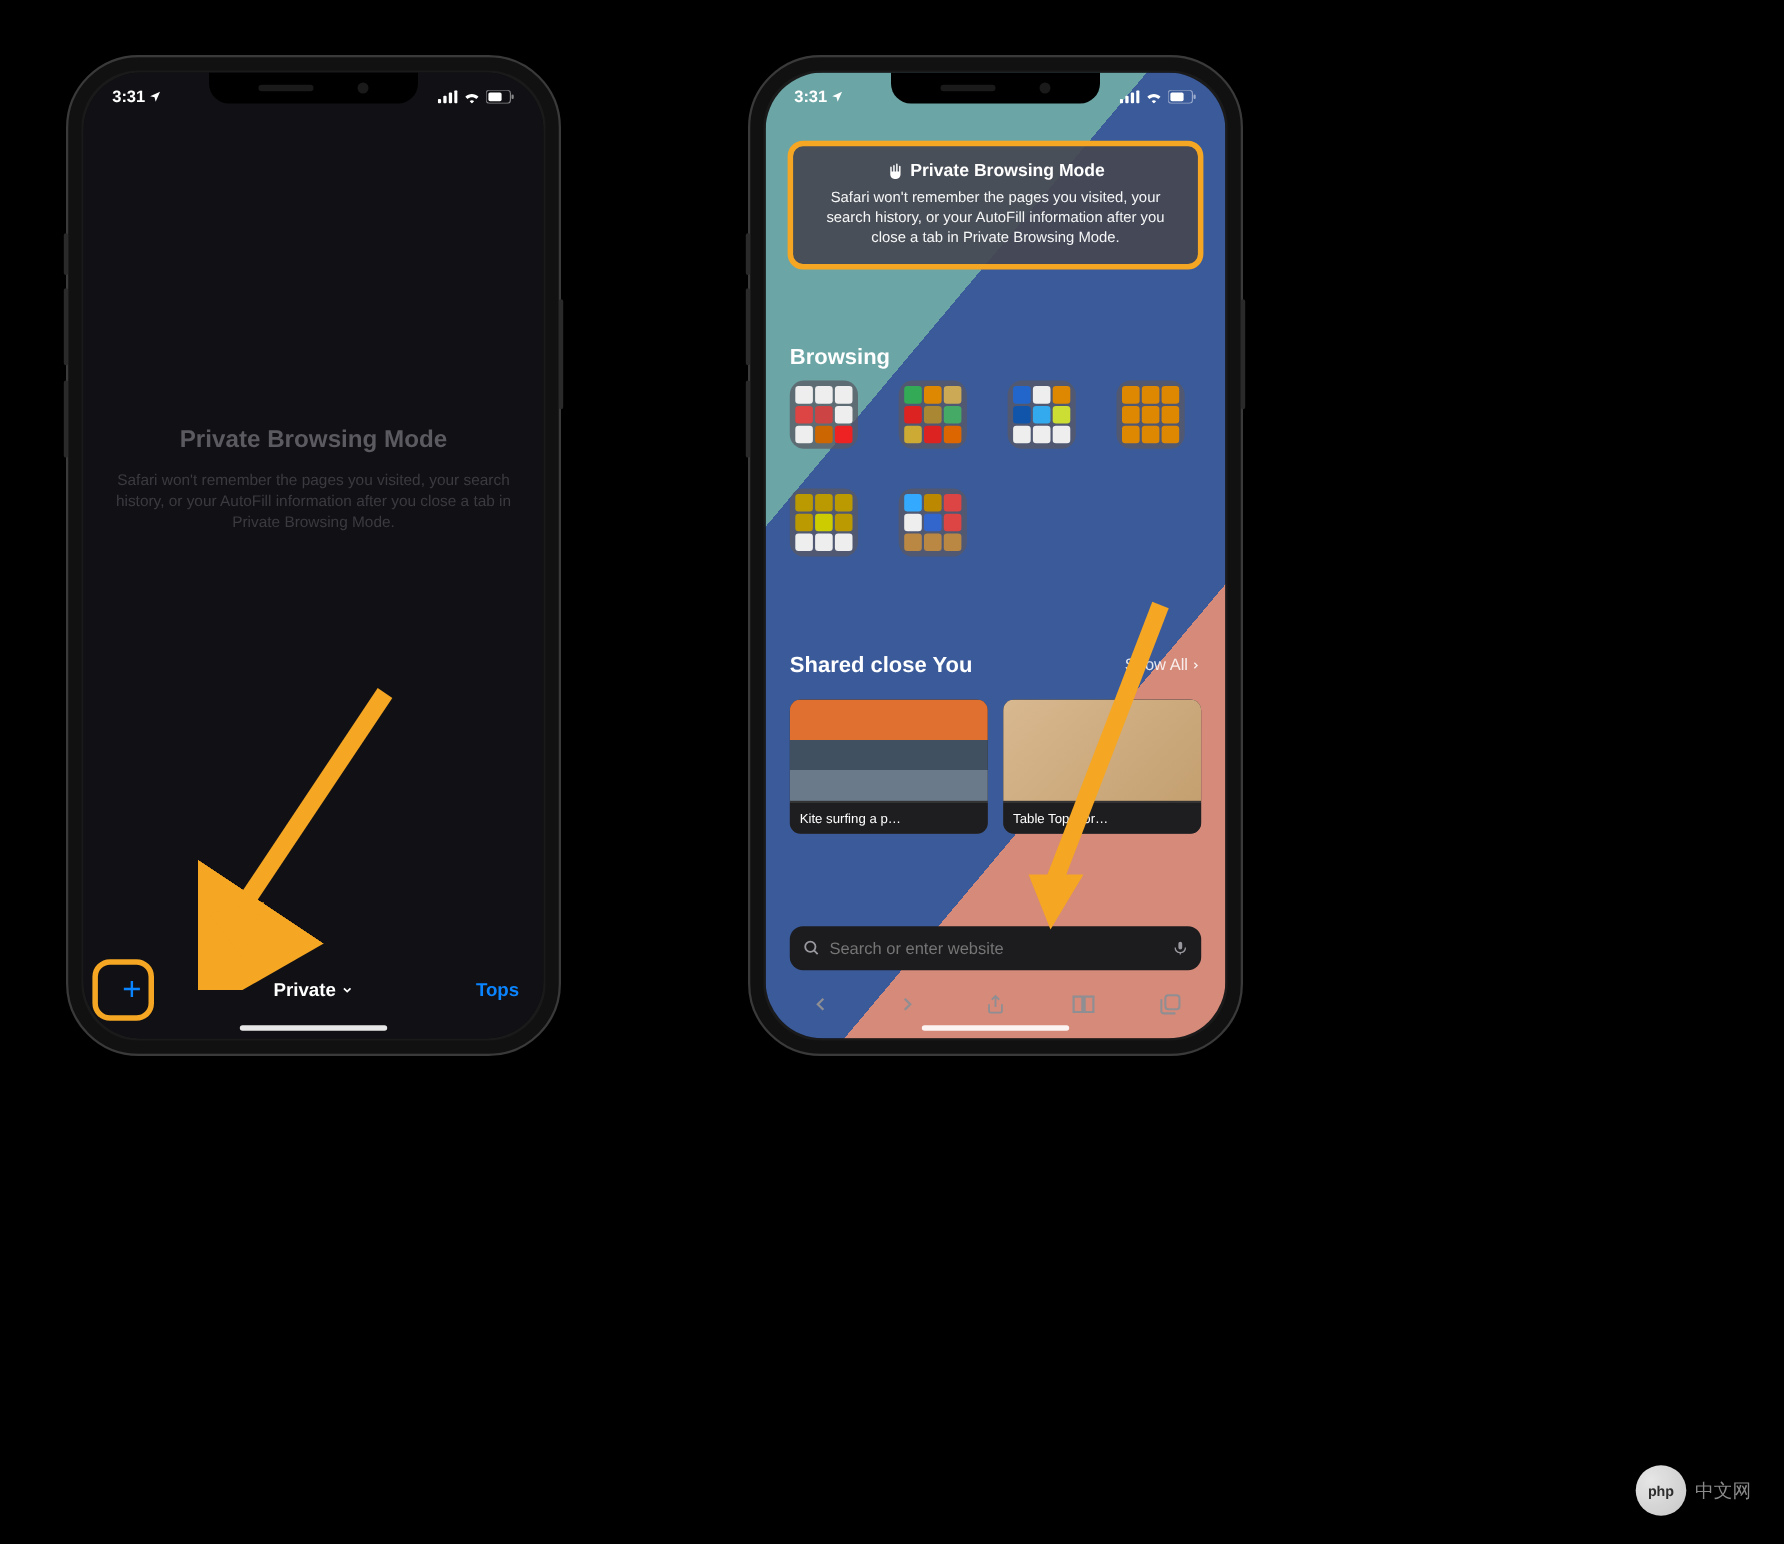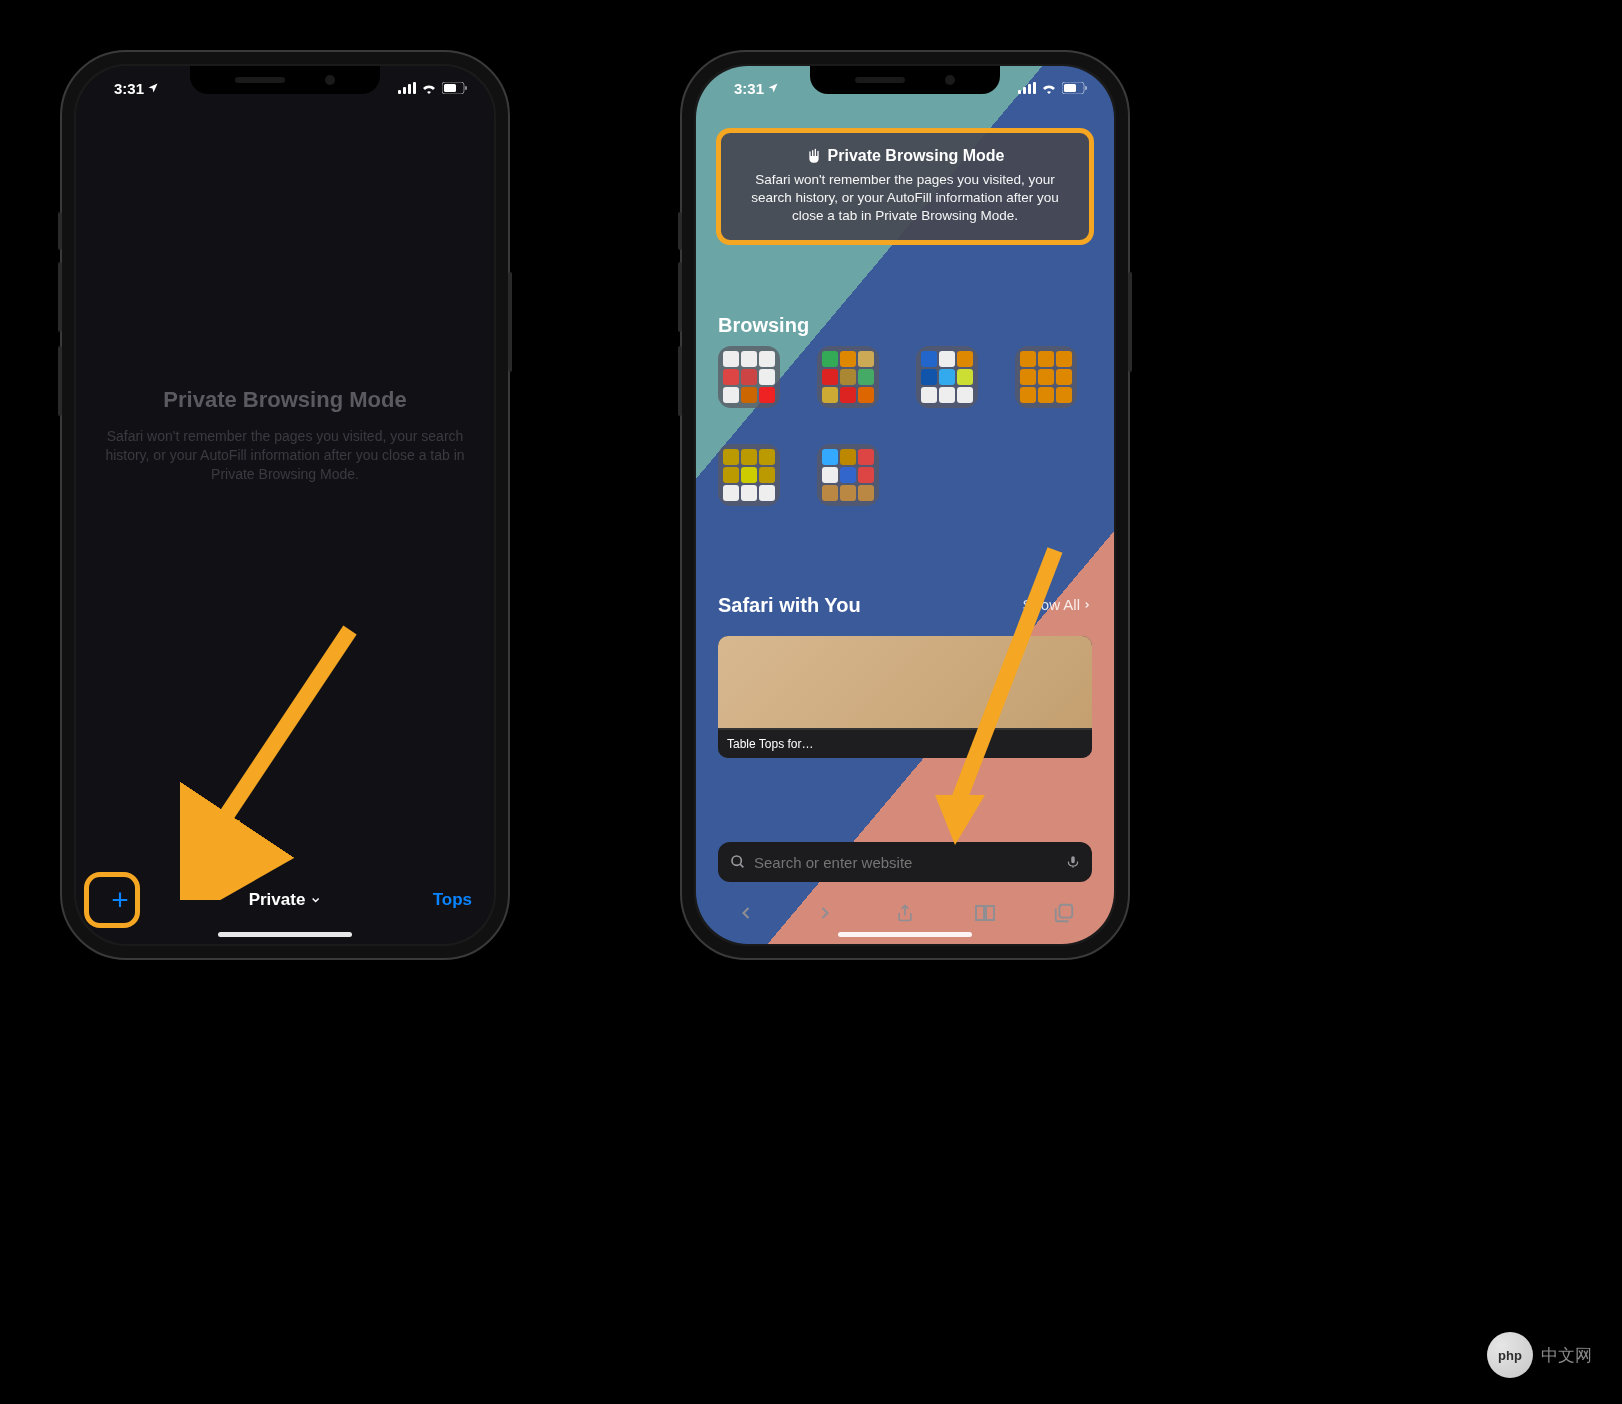"3:31" .status-bar { left: 12px -> 0 }
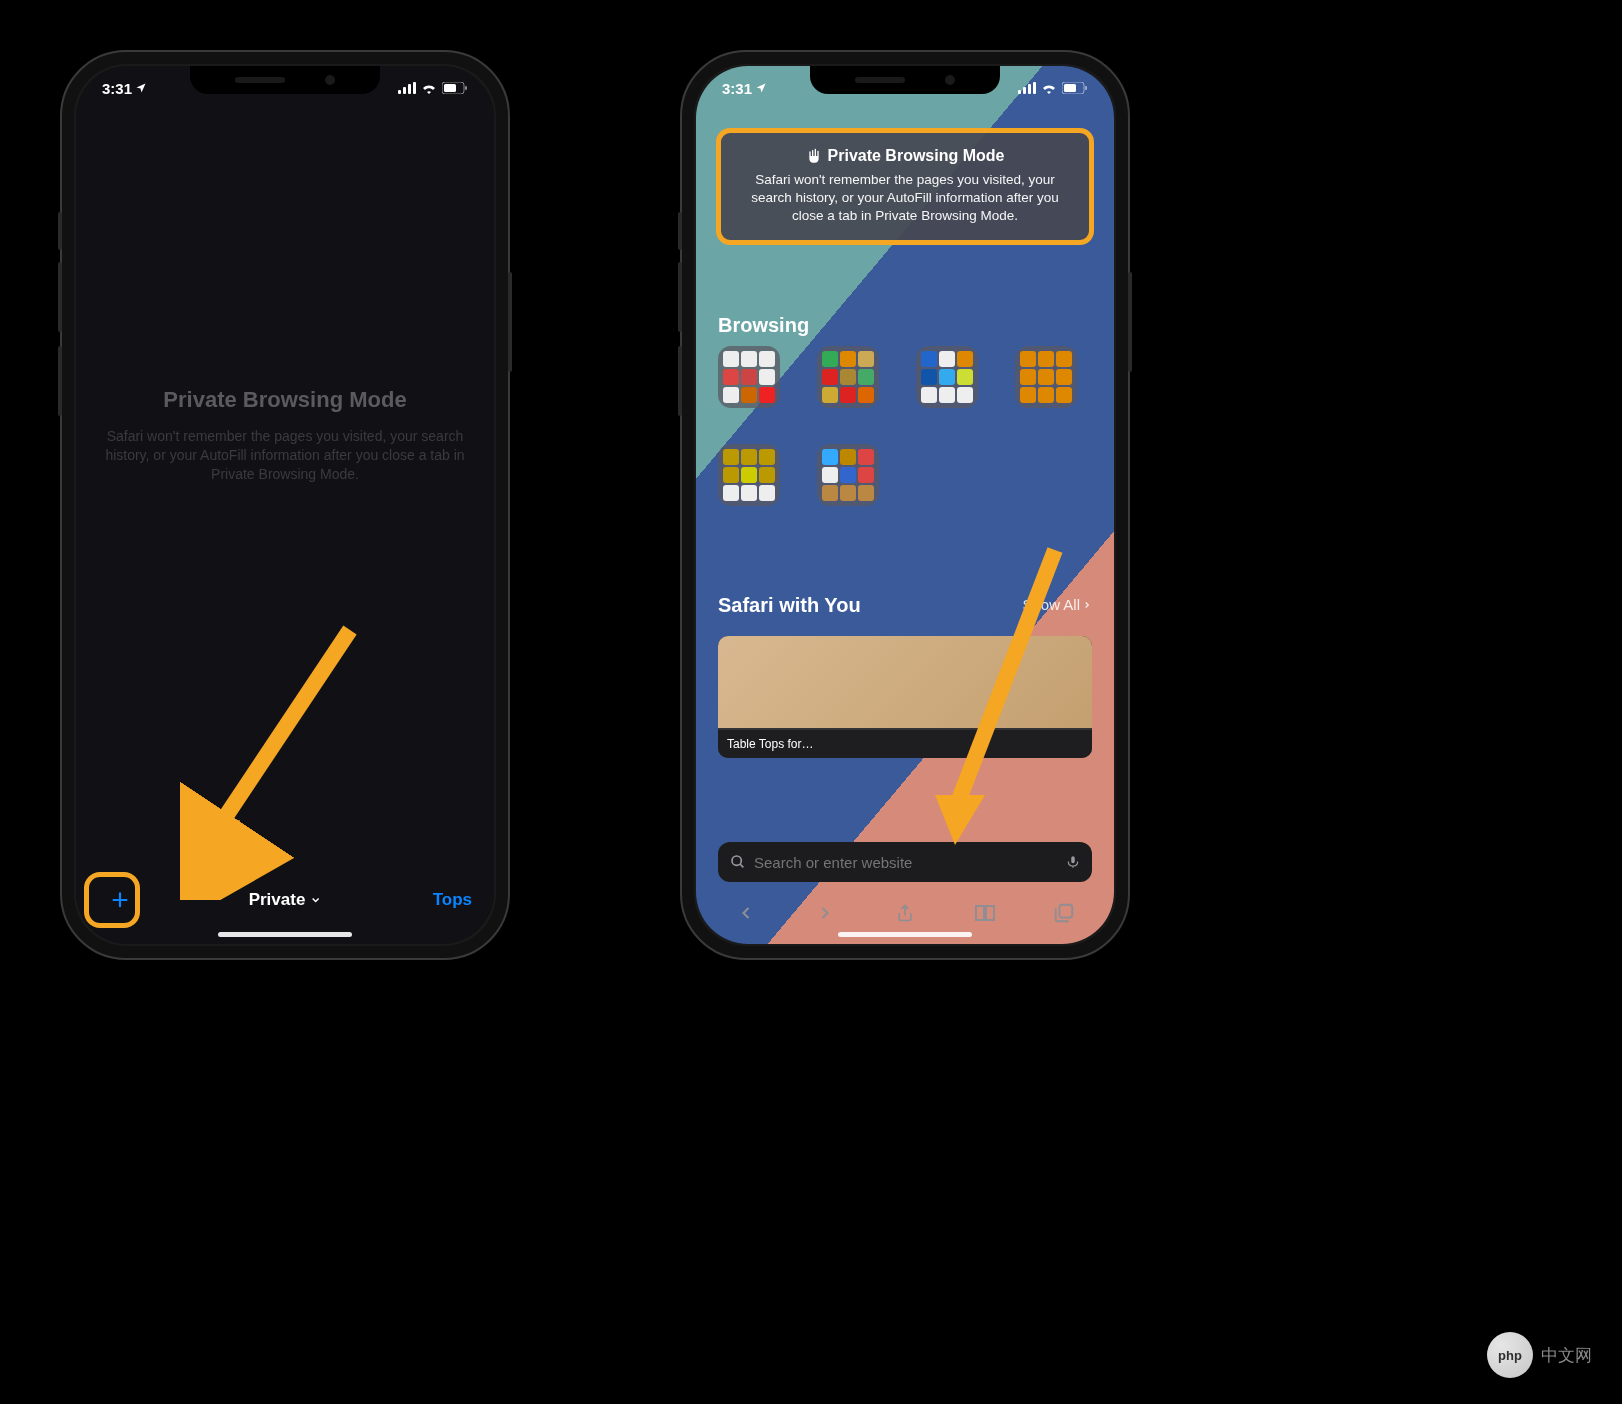"Safari with You" div.section-header { text: Safari with -> Shared close }
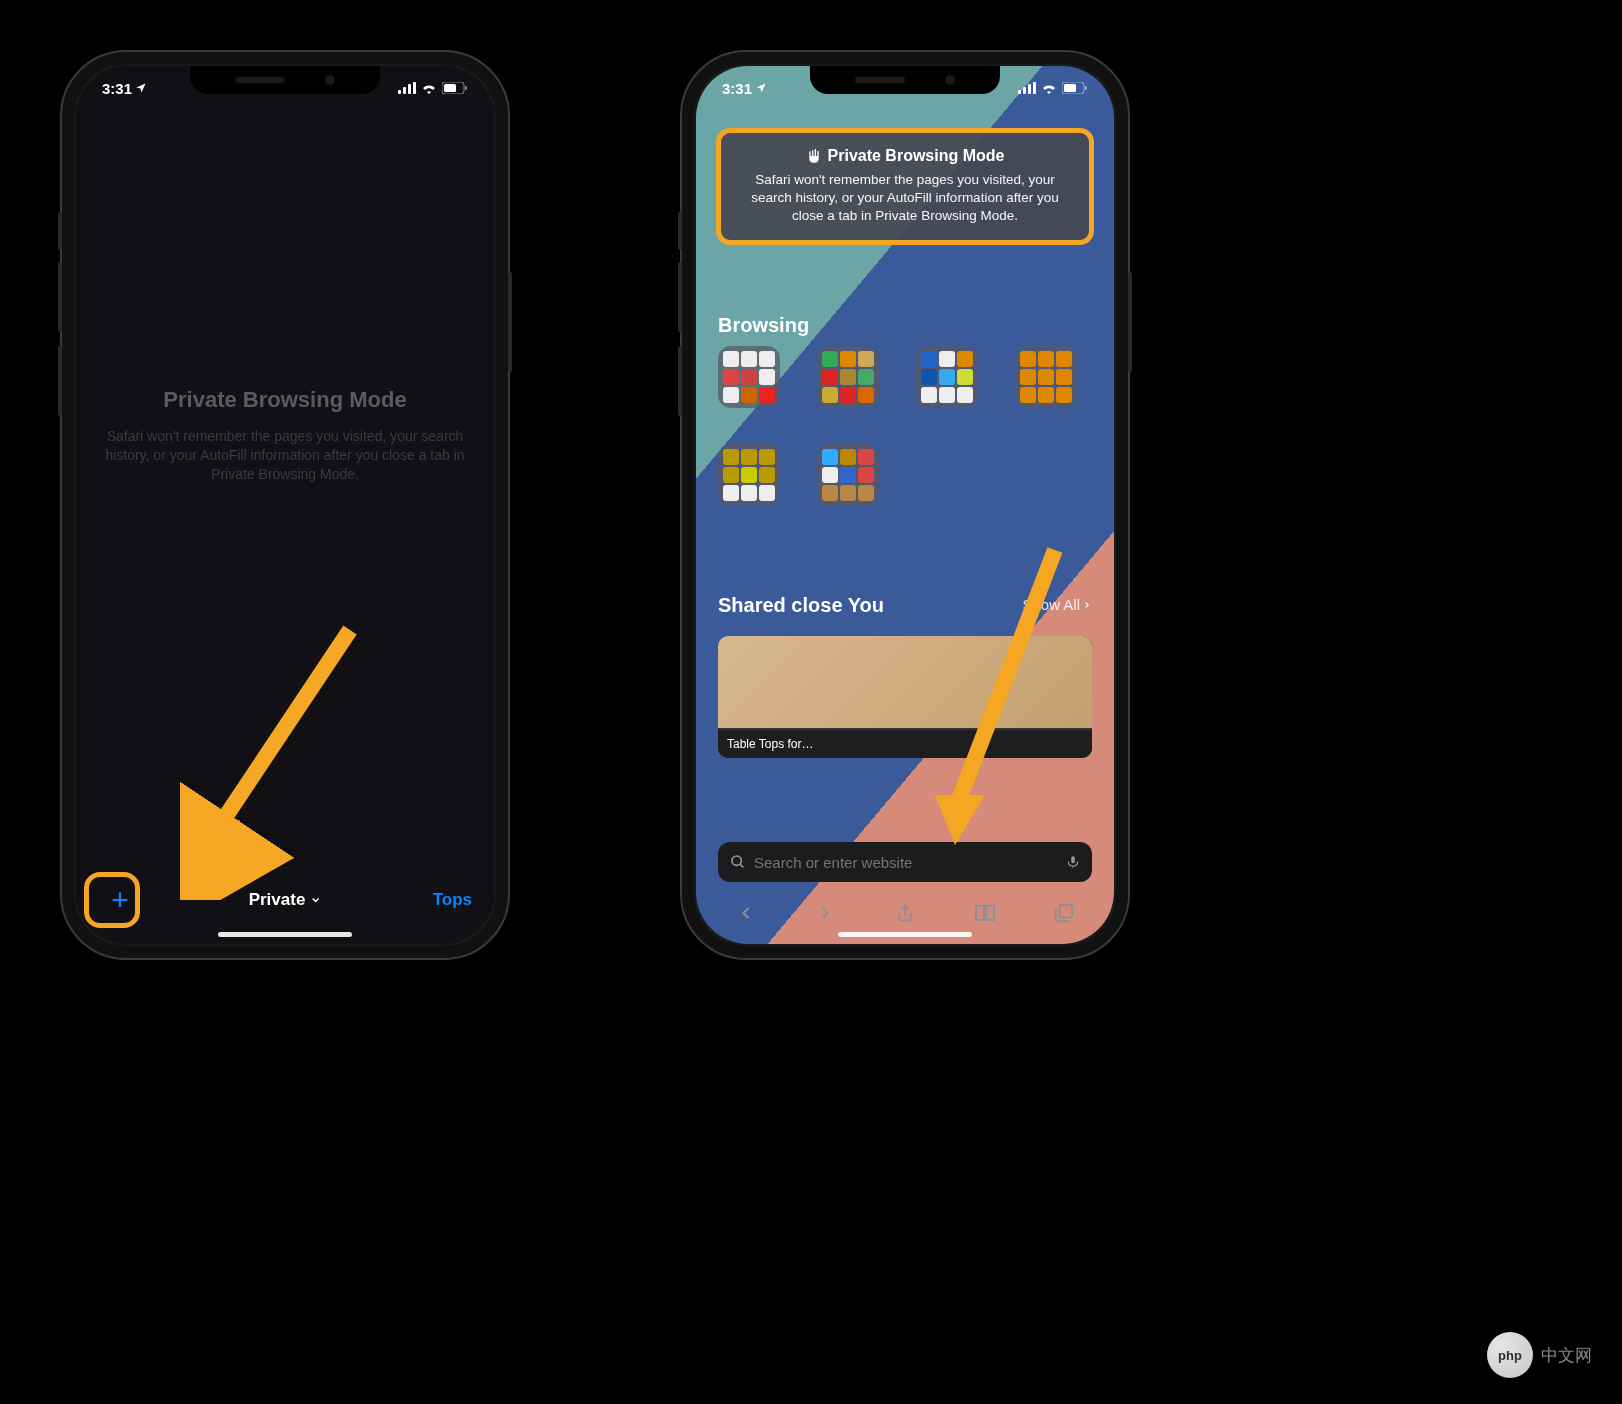"Kite surfing a p…" div.shared-item { html: none -> <div> <div></div> <div>Kite surfing a p…</div> </div> }
